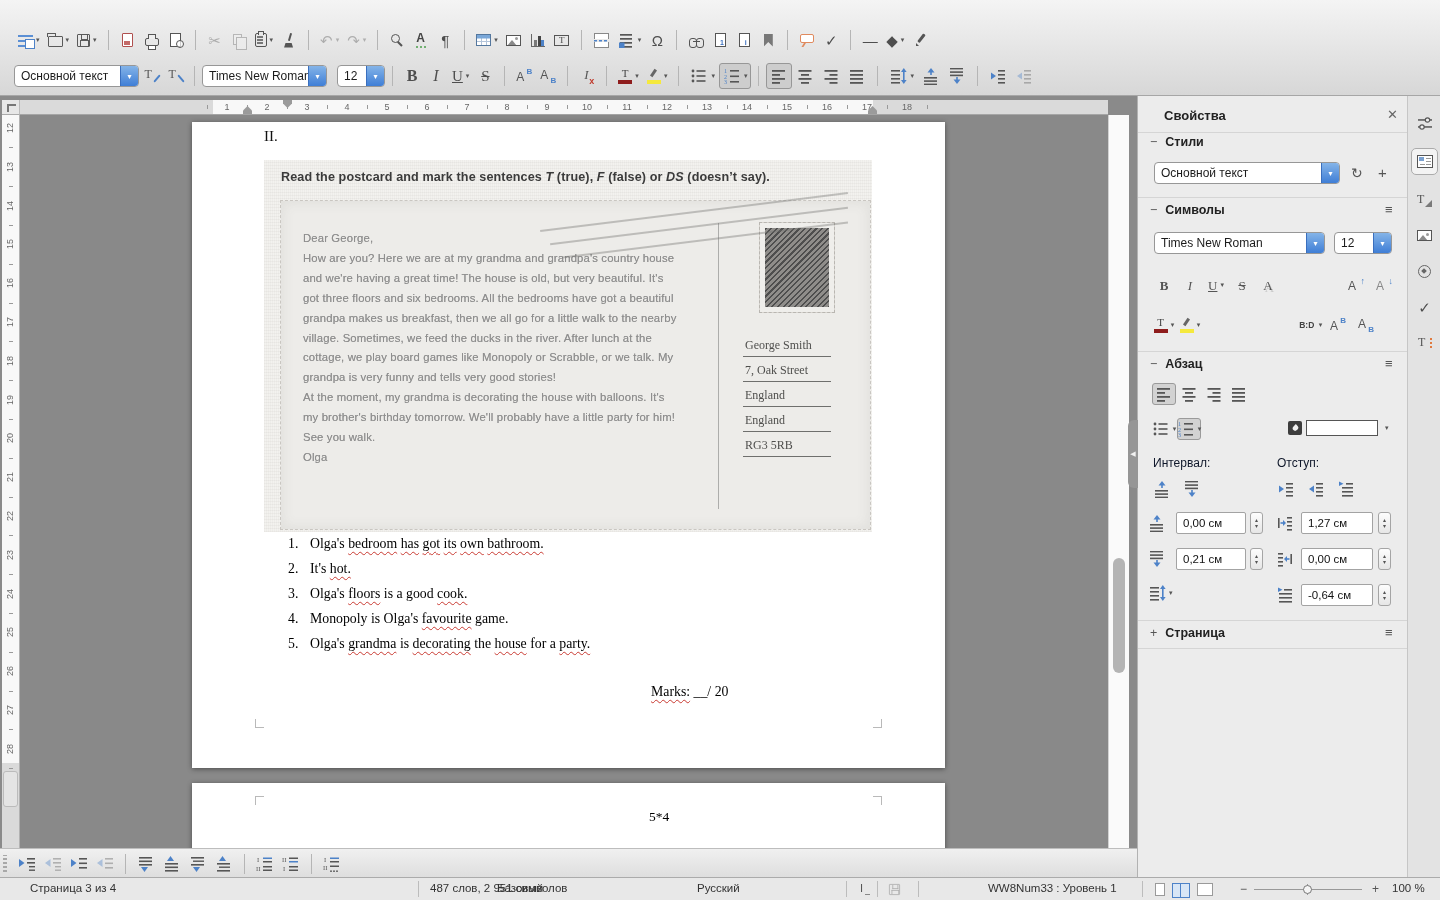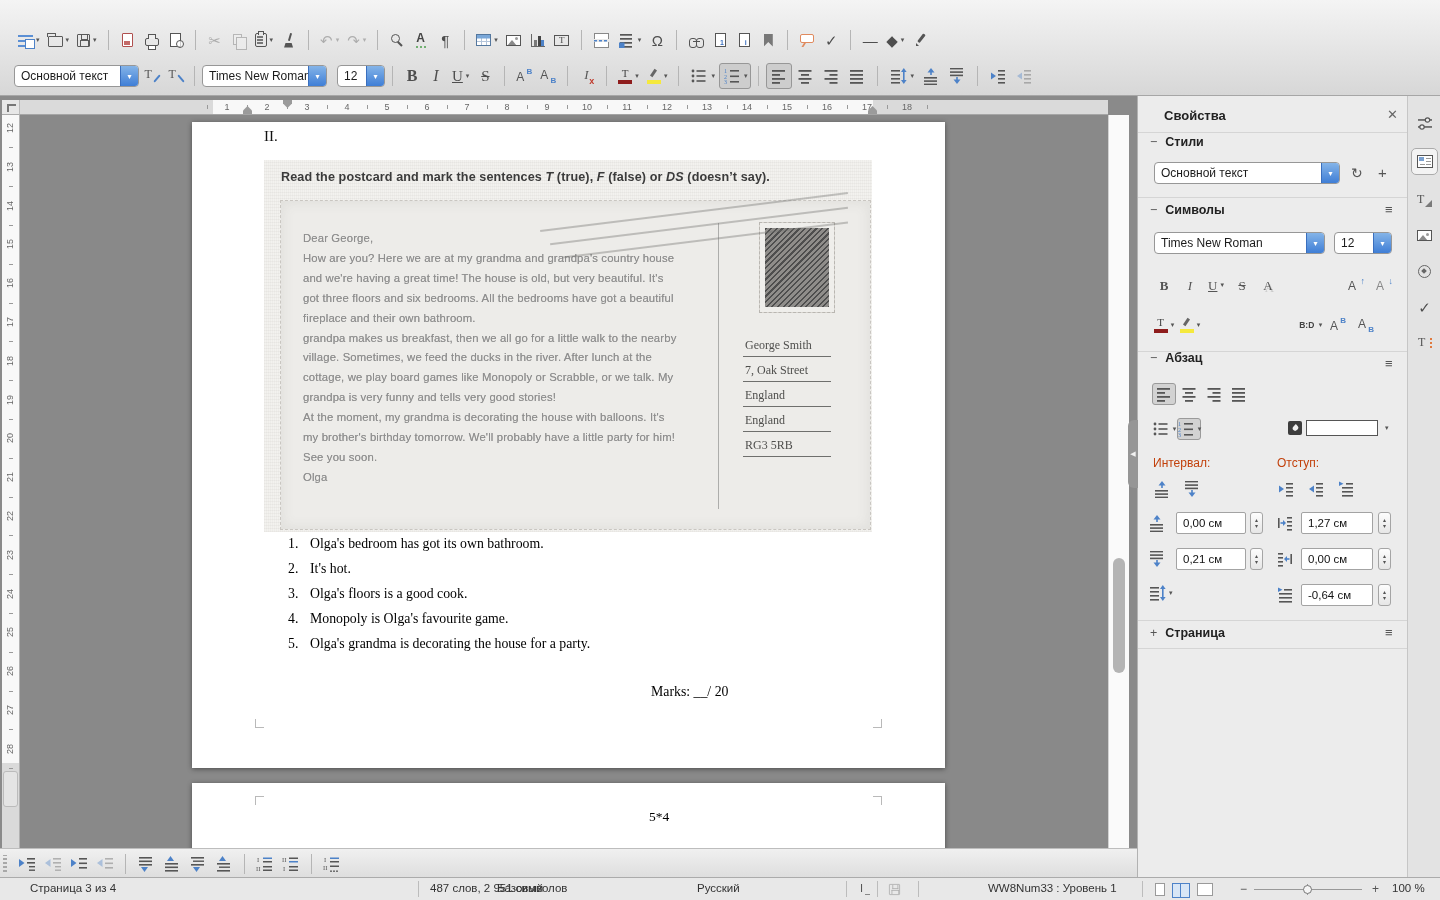"fireplace and their own bathroom." div { html: <div>fireplace and their own bathroom.</div> -> none }
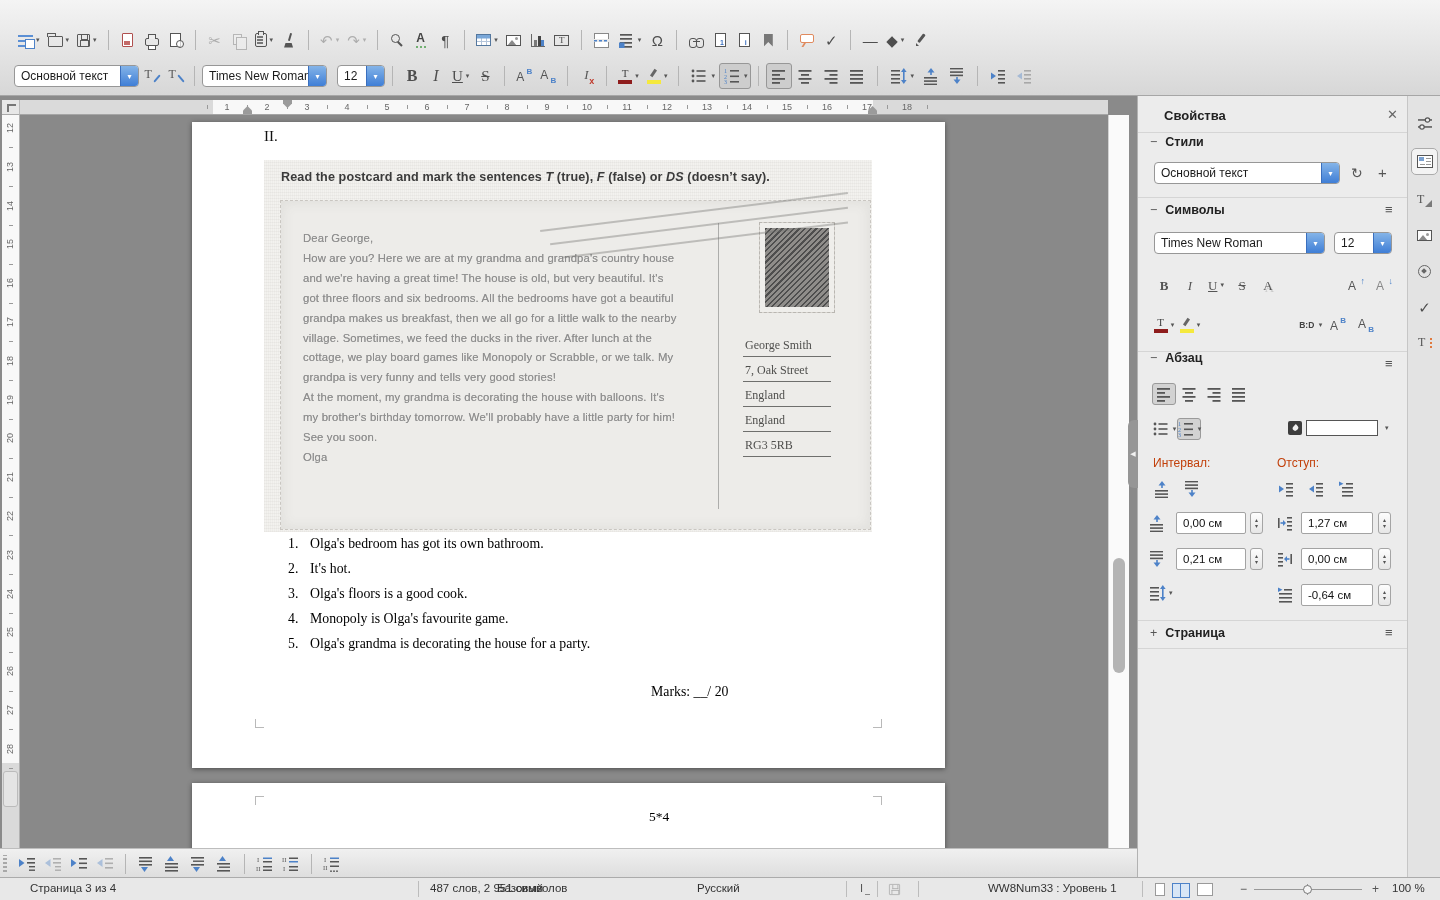"− Абзац" div.sb-abs { top: 255px -> 261px }
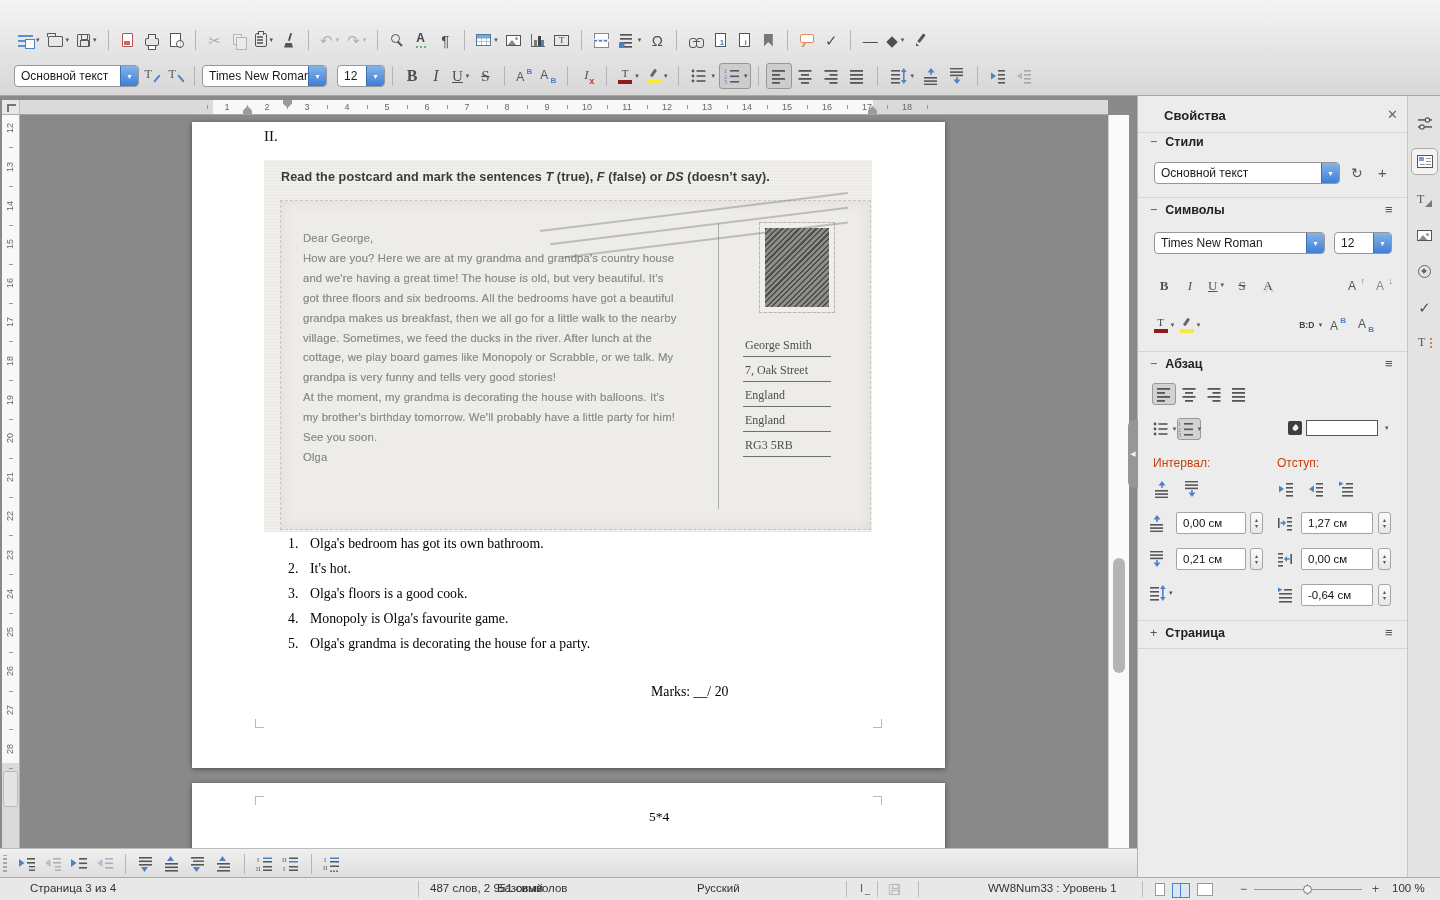"See you soon." div { text: soon -> walk }
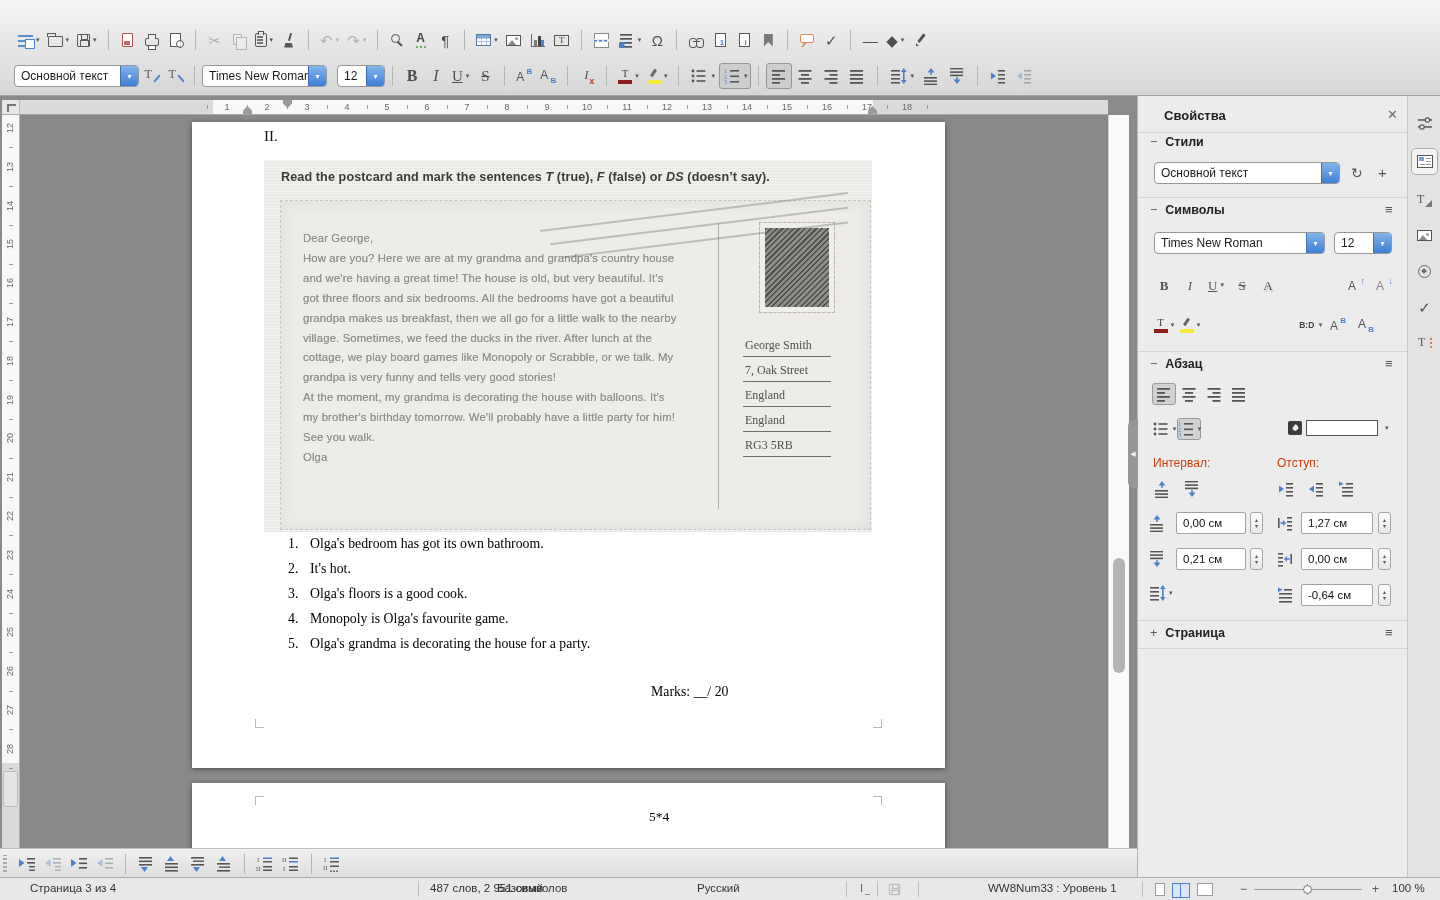"Интервал:" .sb-lbl { color: #c2410c -> #0f172a }
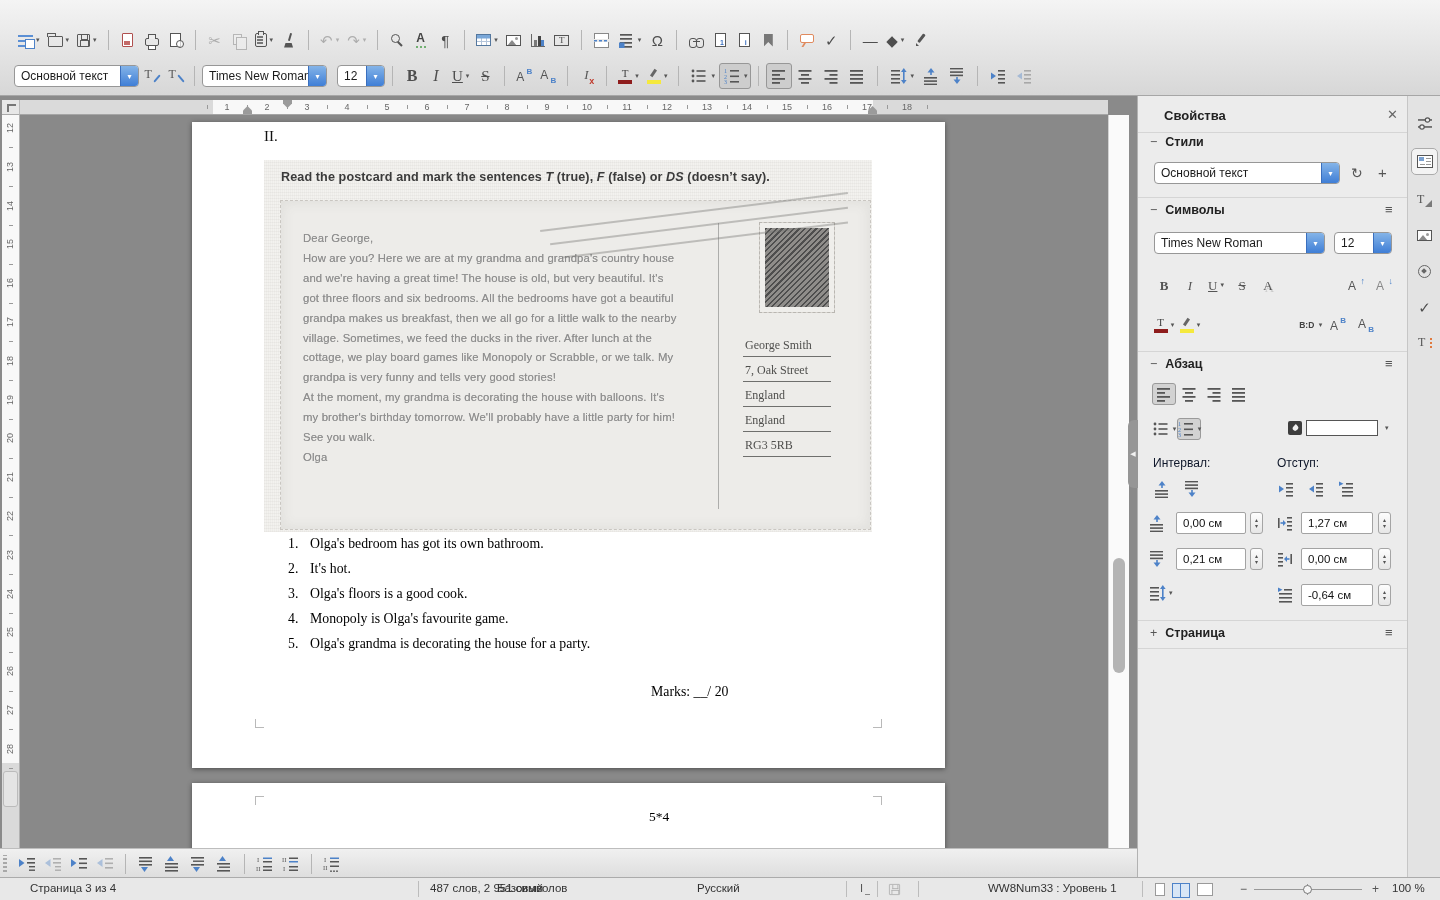"bedroom" .sq { text-decoration: none -> underline }
